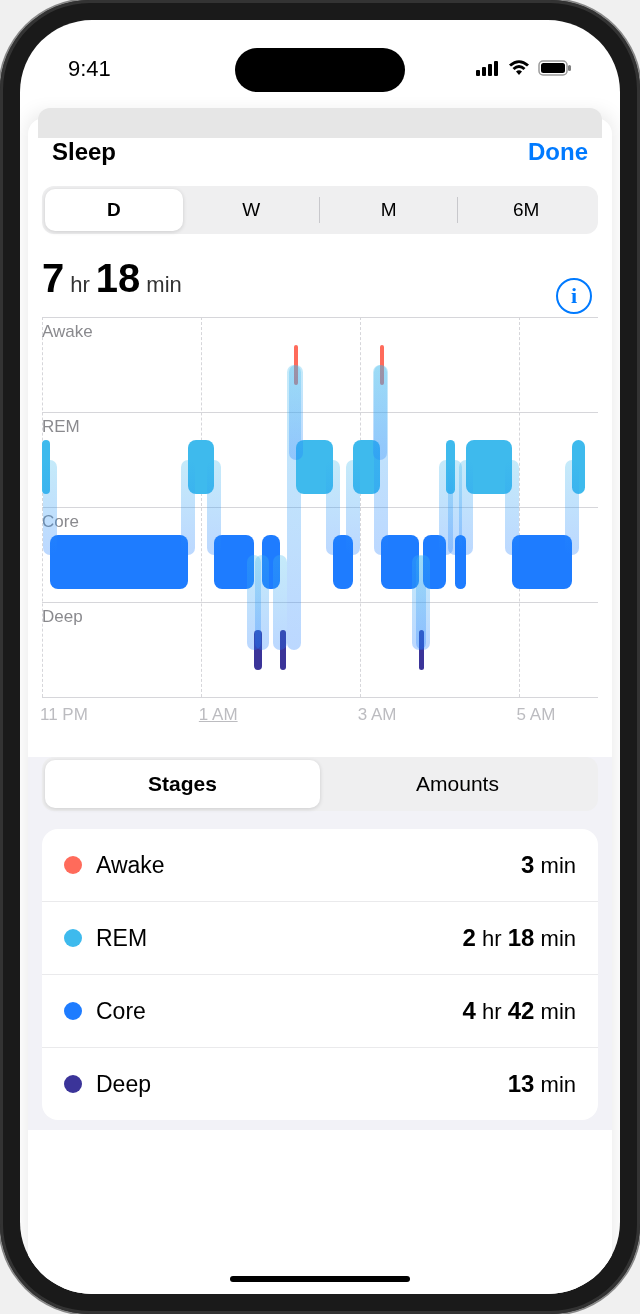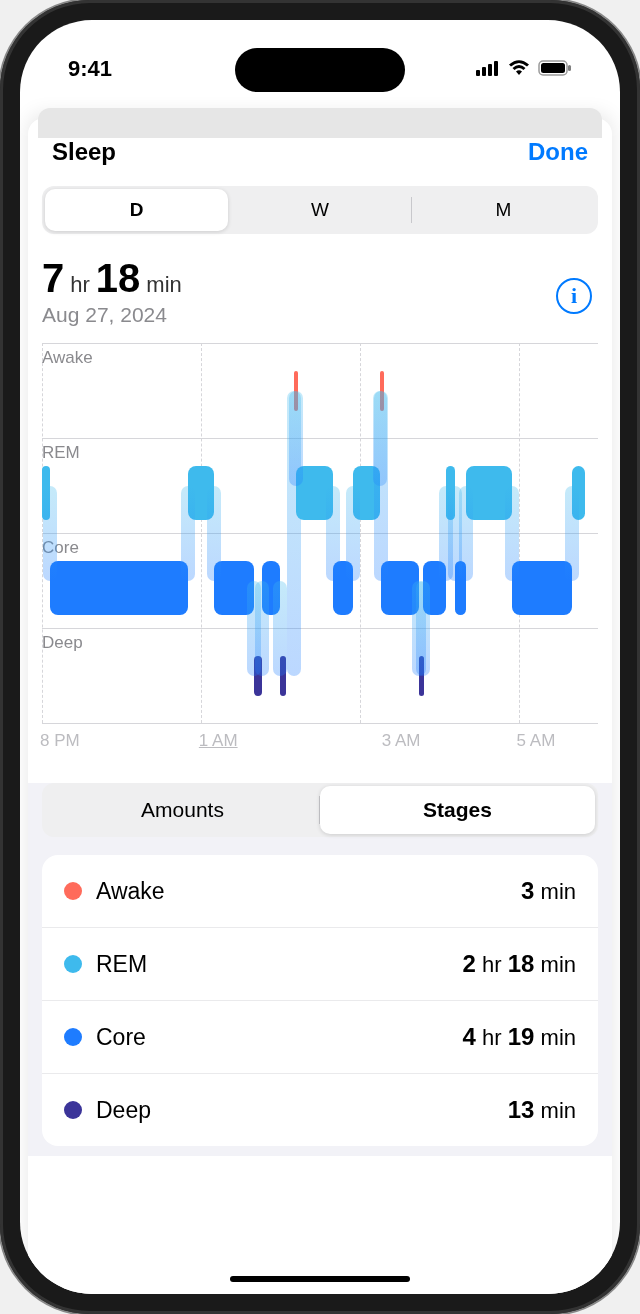"9:41" .status-bar { font-weight: 700 -> 400 }
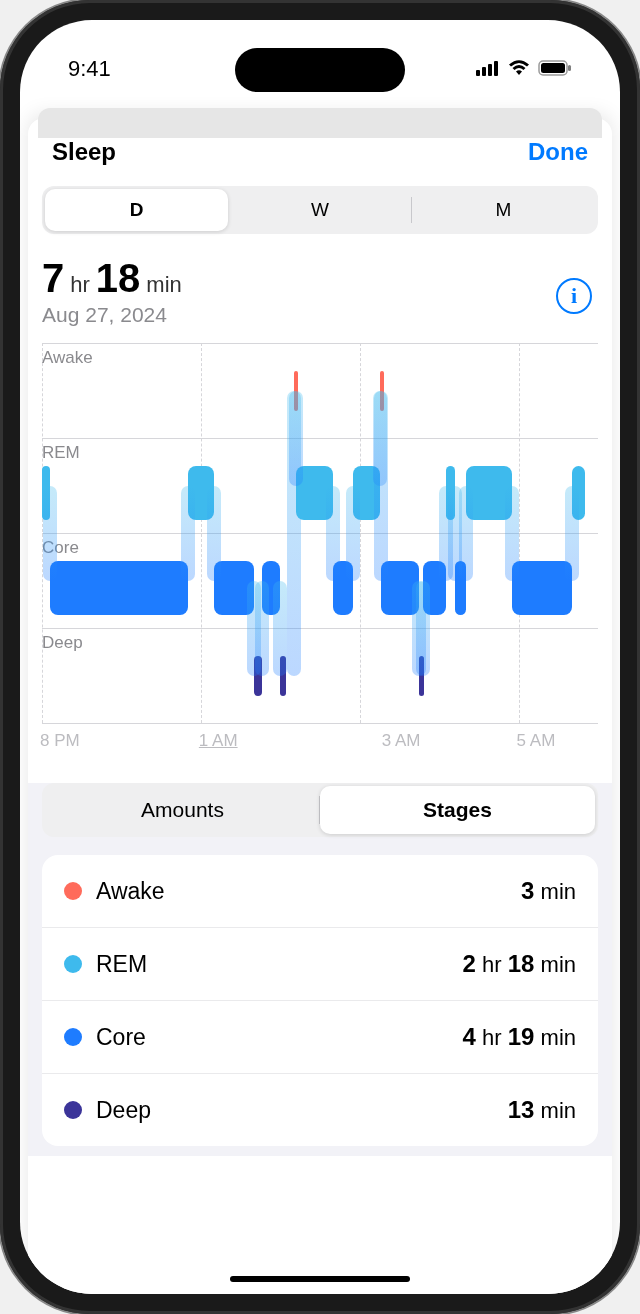"6M" div.period-item { html: none -> <div>6M</div> }
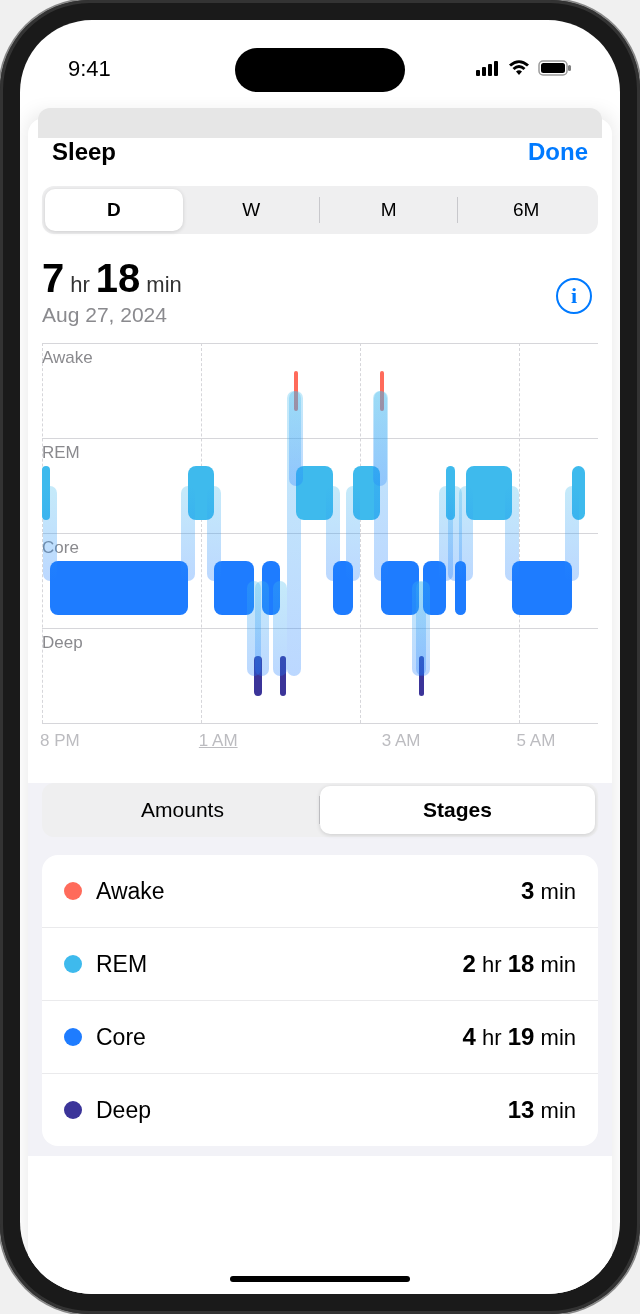"Aug 27, 2024" div.summary-date { html: <div>Aug 27, 2024</div> -> none }
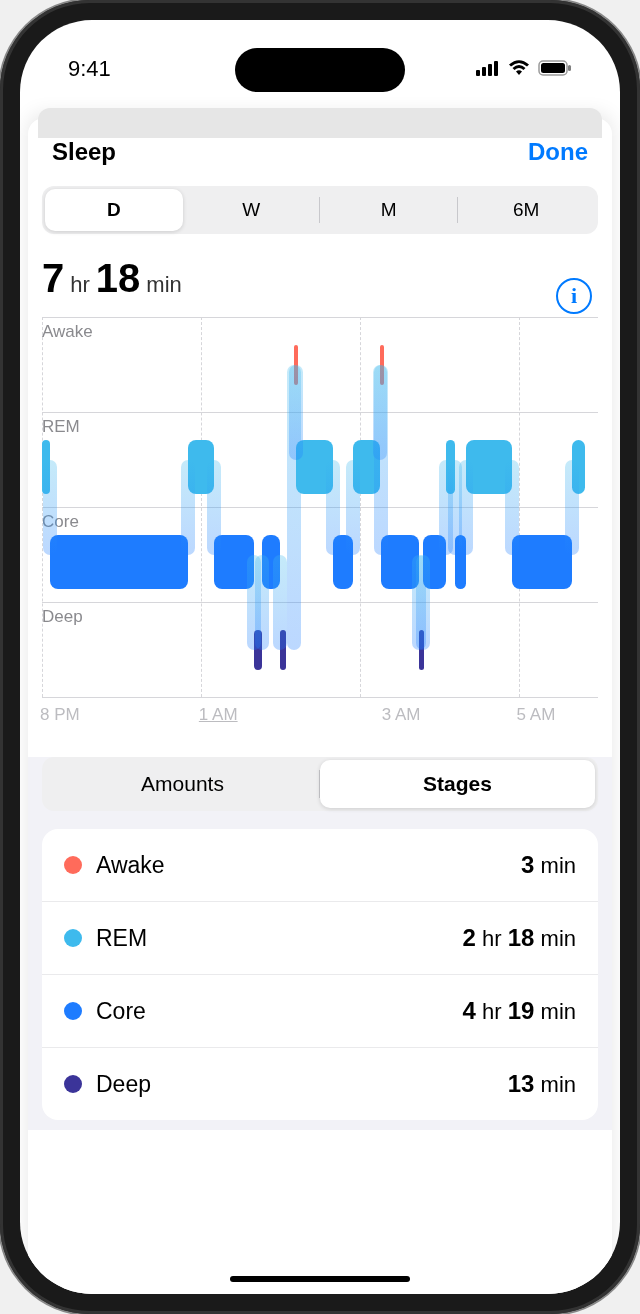"8 PM" div.chart-xlabel { text: 8 -> 11 }
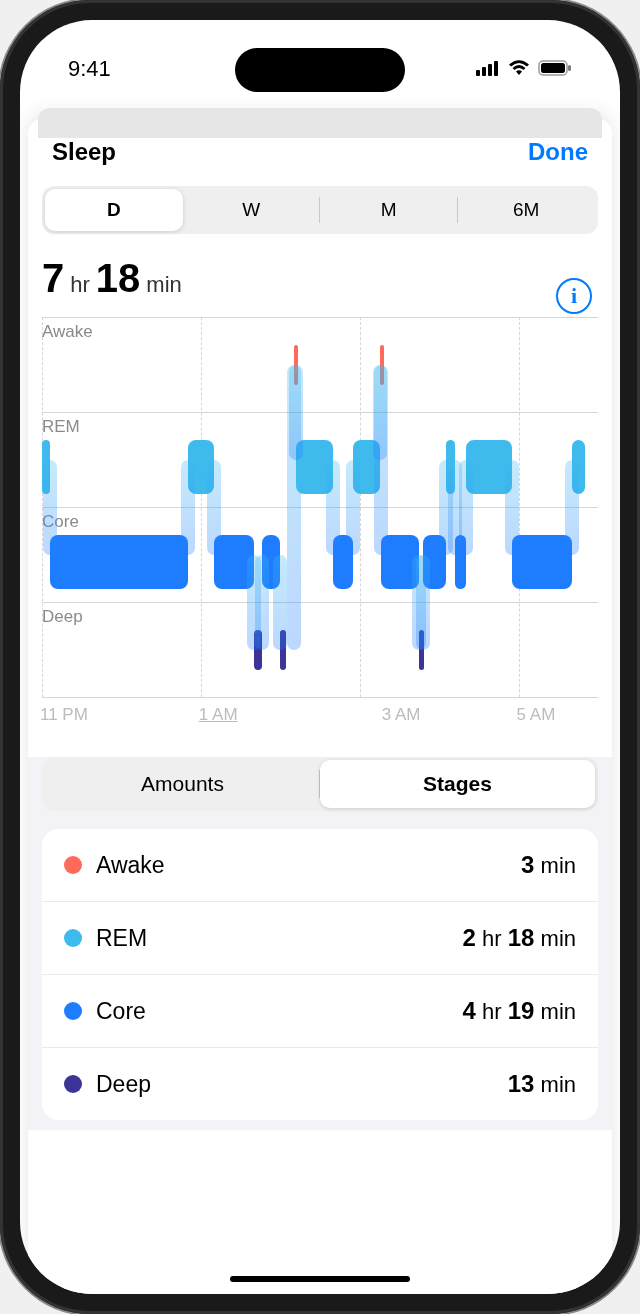"3 AM" div.chart-xlabel { margin-left: 24px -> none }
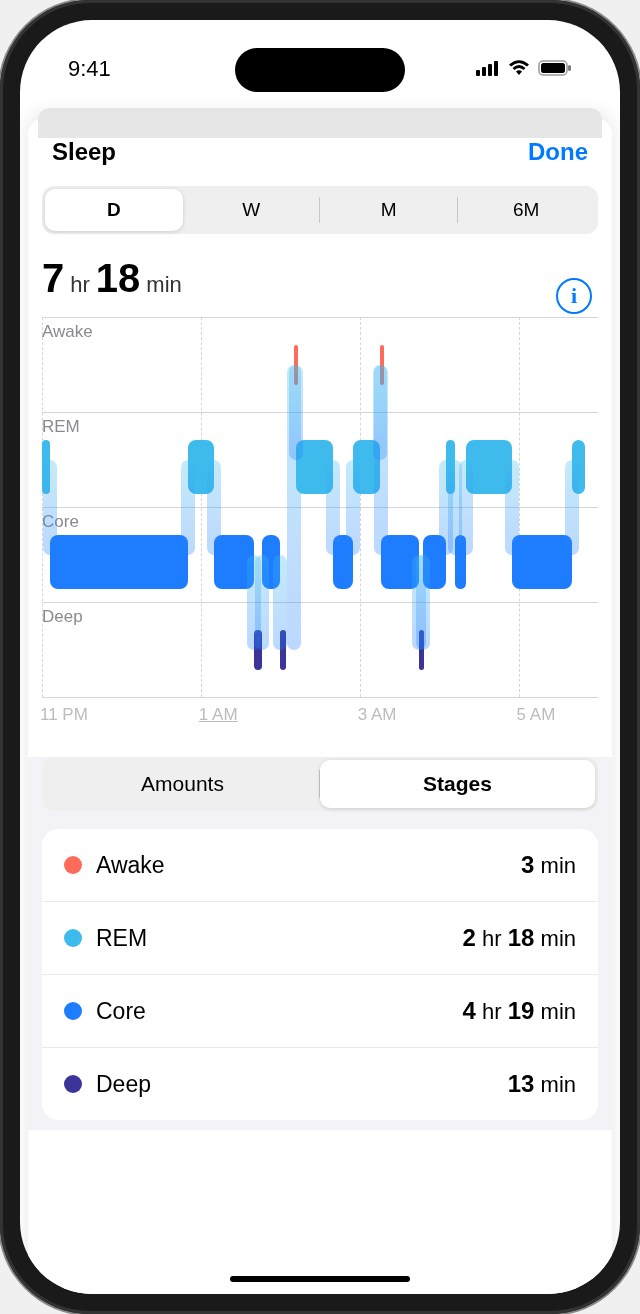"Amounts" div.sub-item { order: before "Stages" -> after "Stages" }
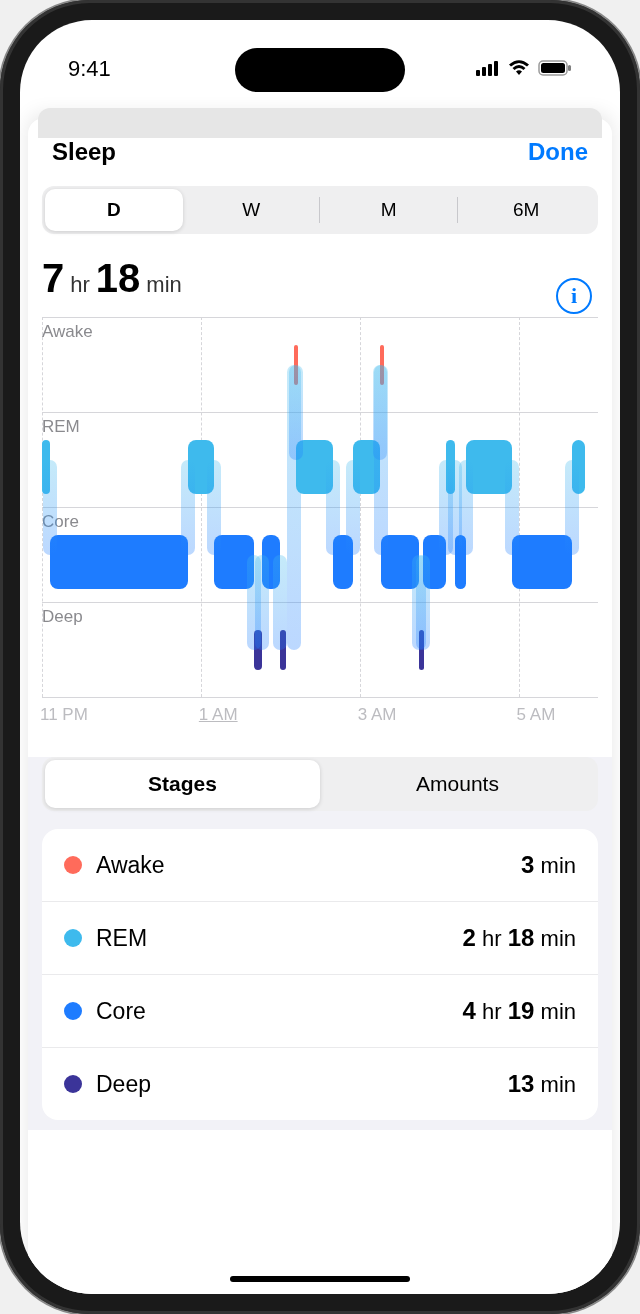"19" b { text: 19 -> 42 }
